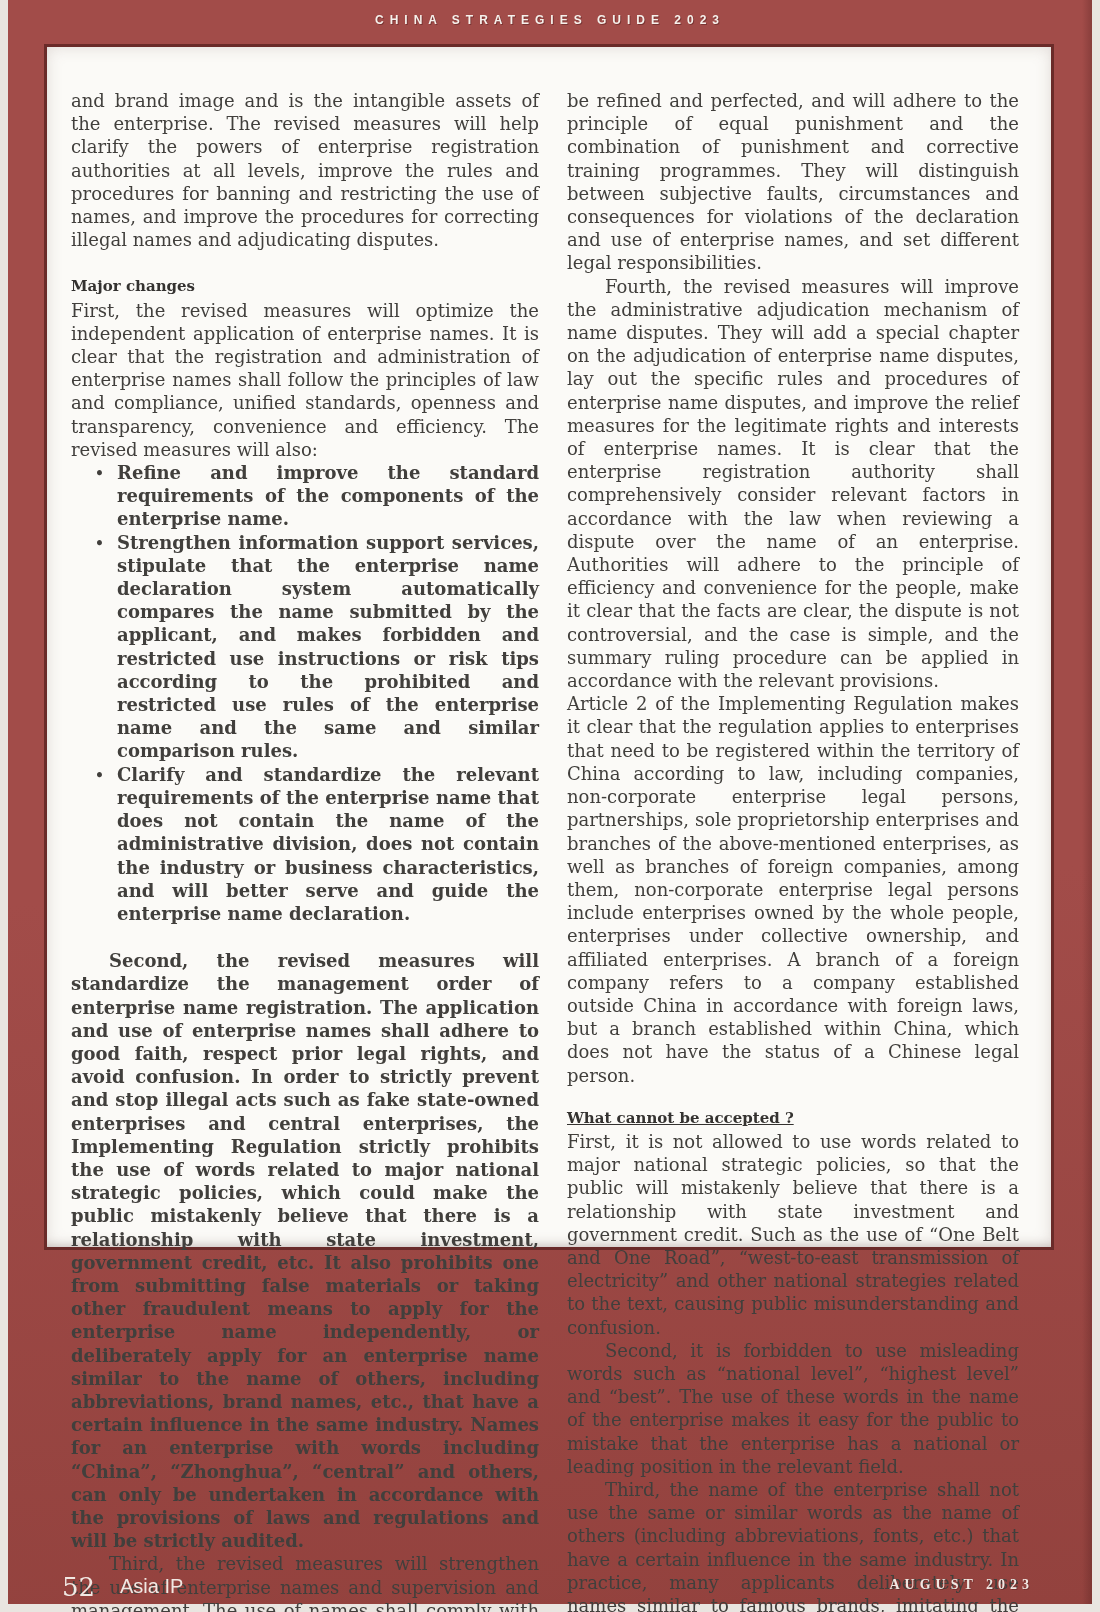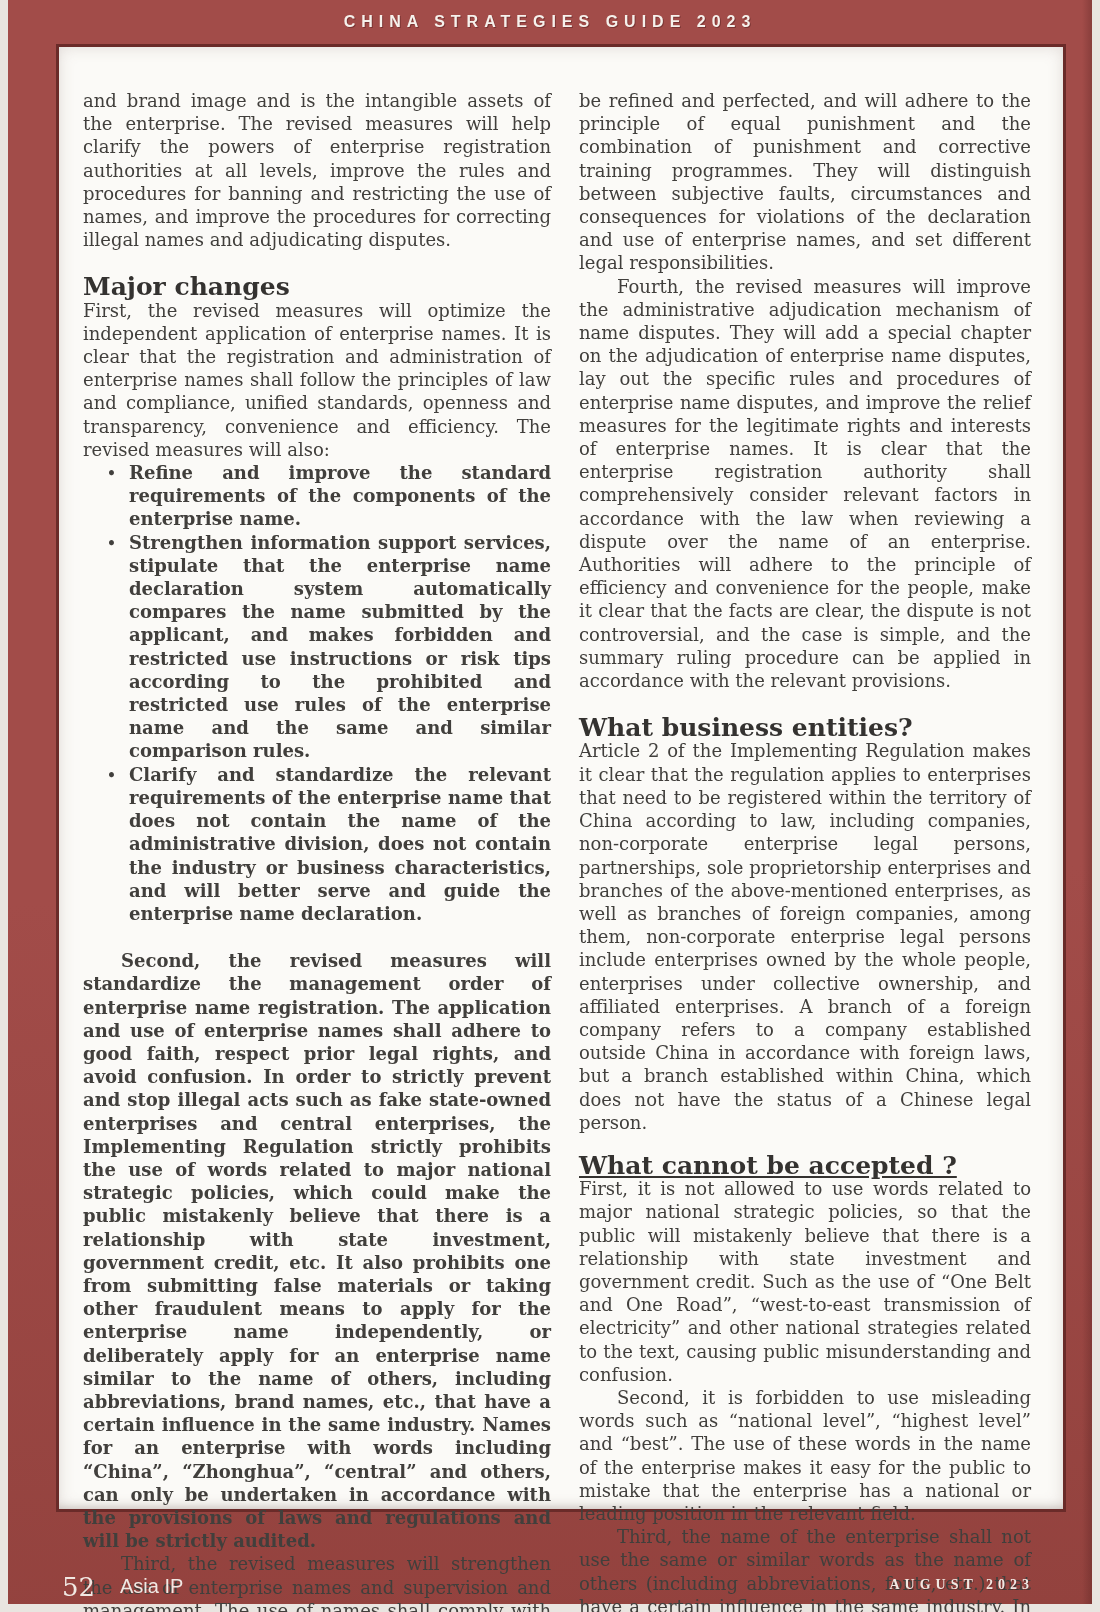"CHINA STRATEGIES GUIDE 2023" .header-title { font-size: 16px -> 12px }
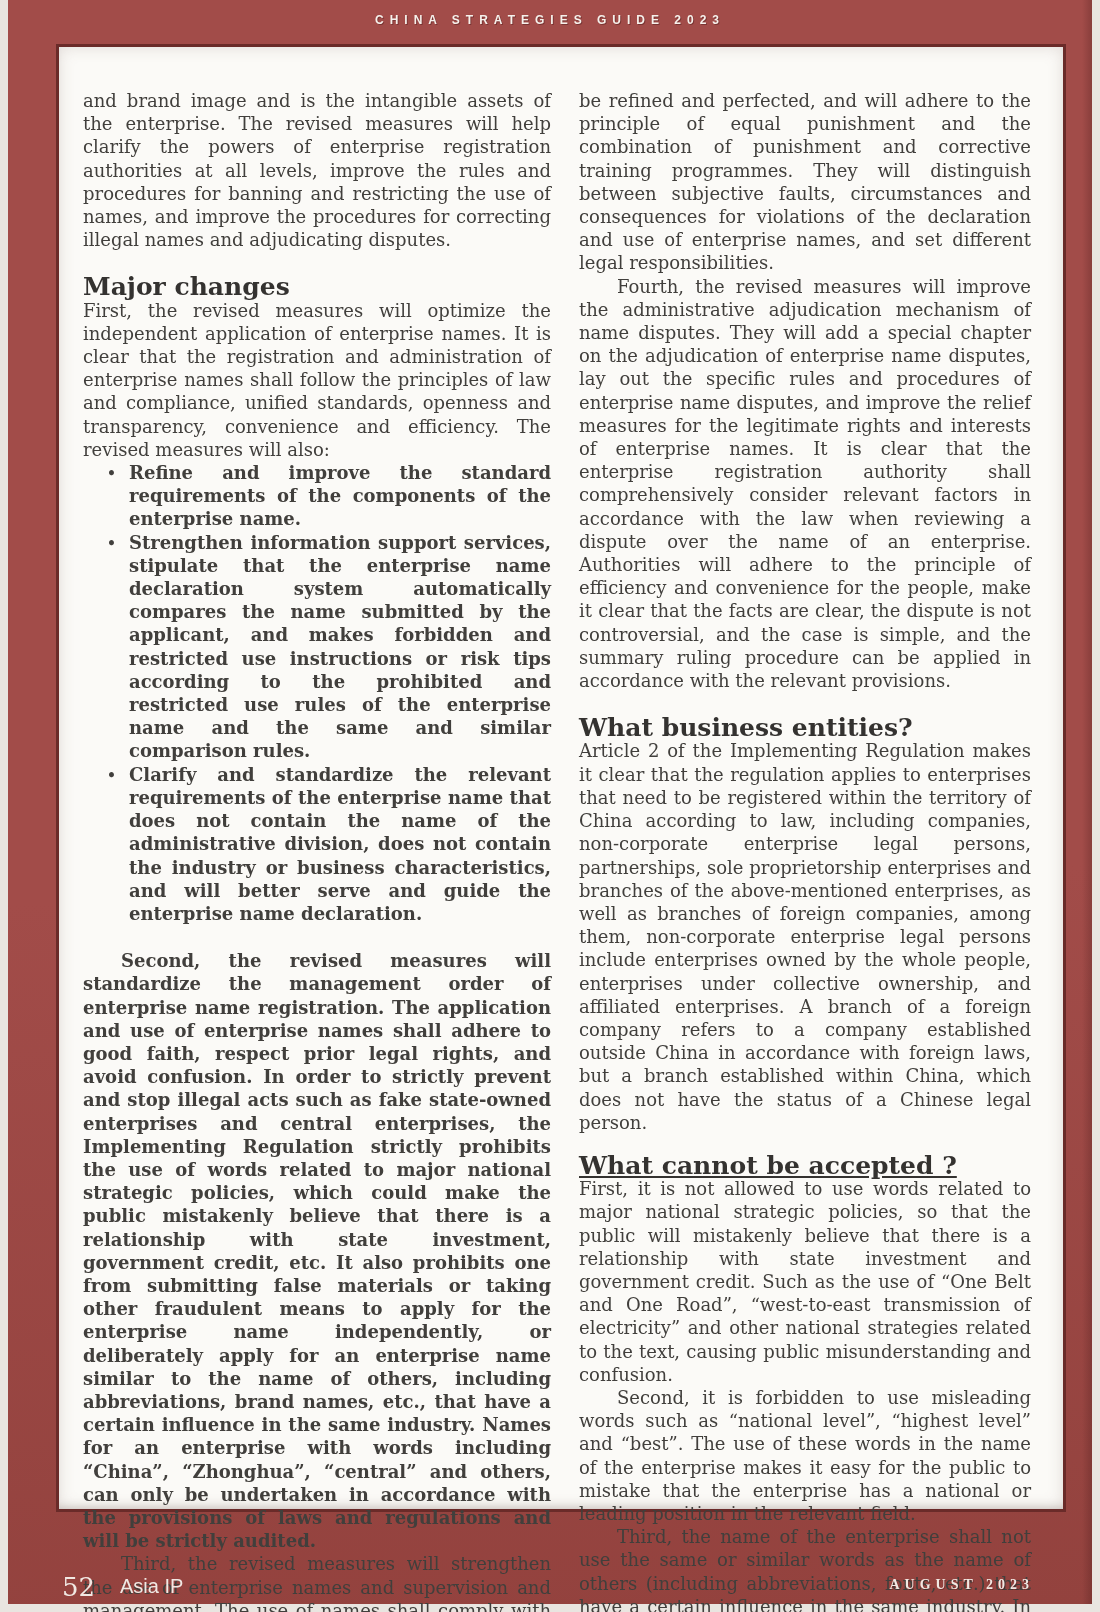"and brand image and is" .sheet { height: 1468px -> 1206px; left: 56px -> 44px }
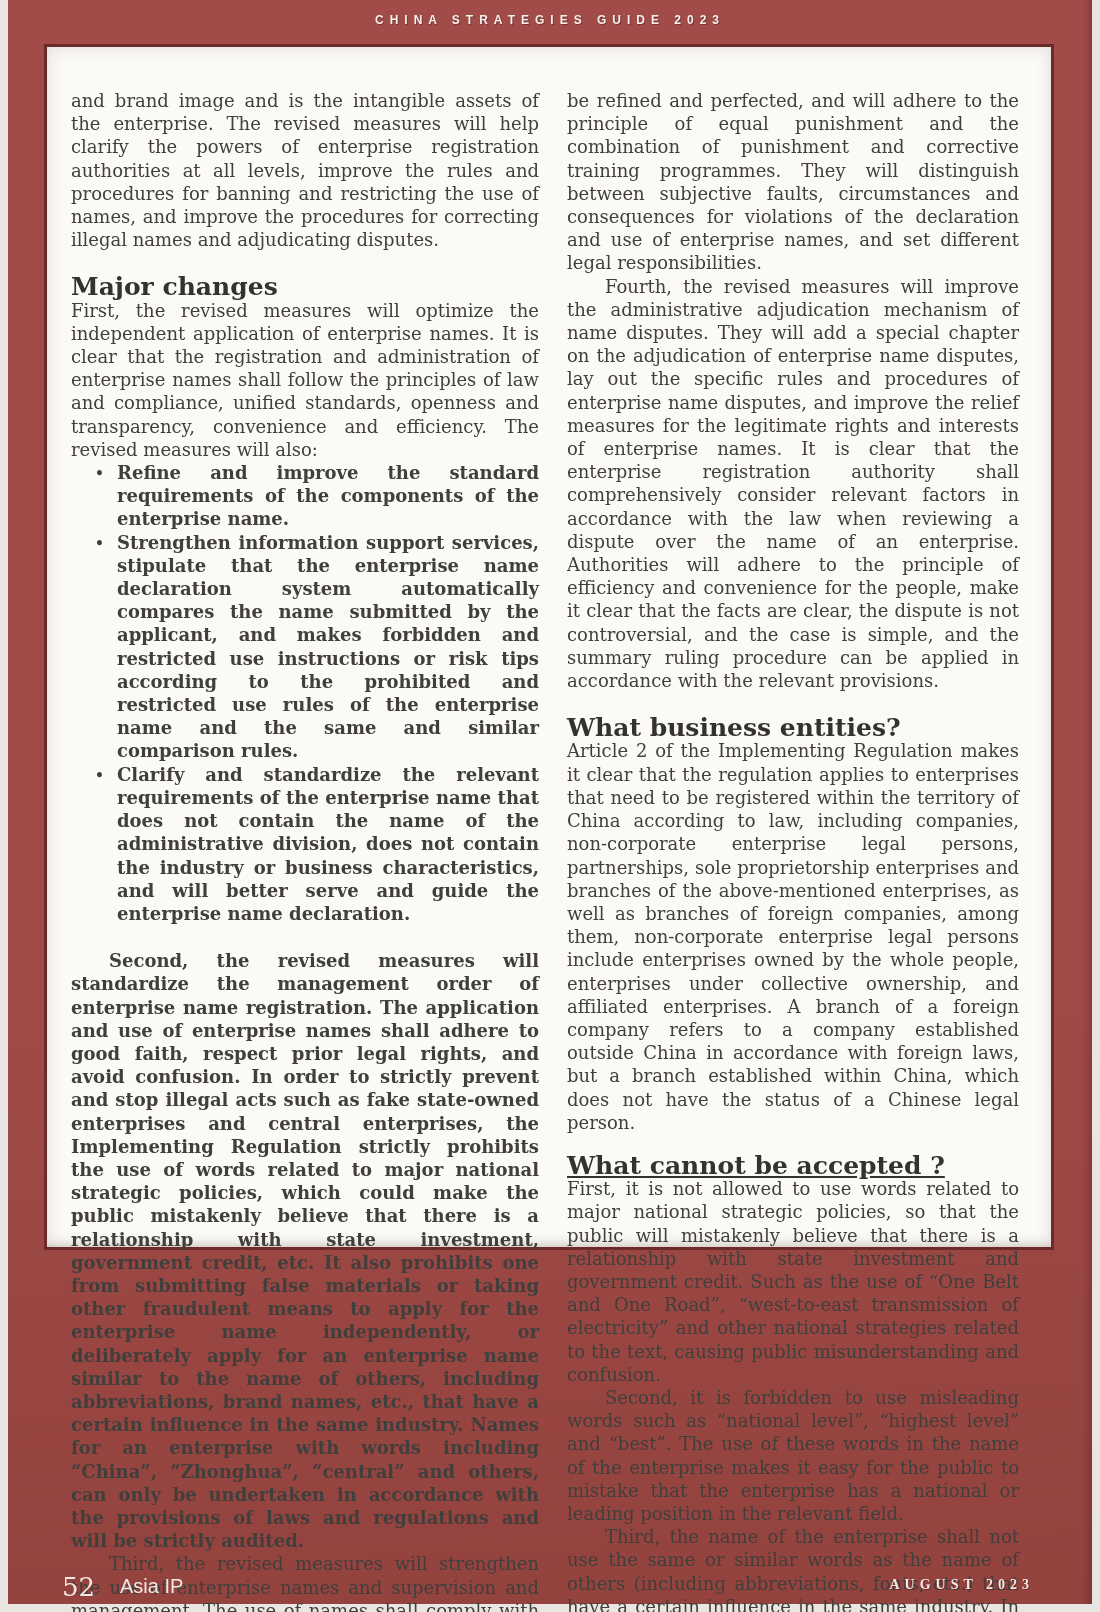"Major changes" .col h3 { font-size: 25px -> 15px }
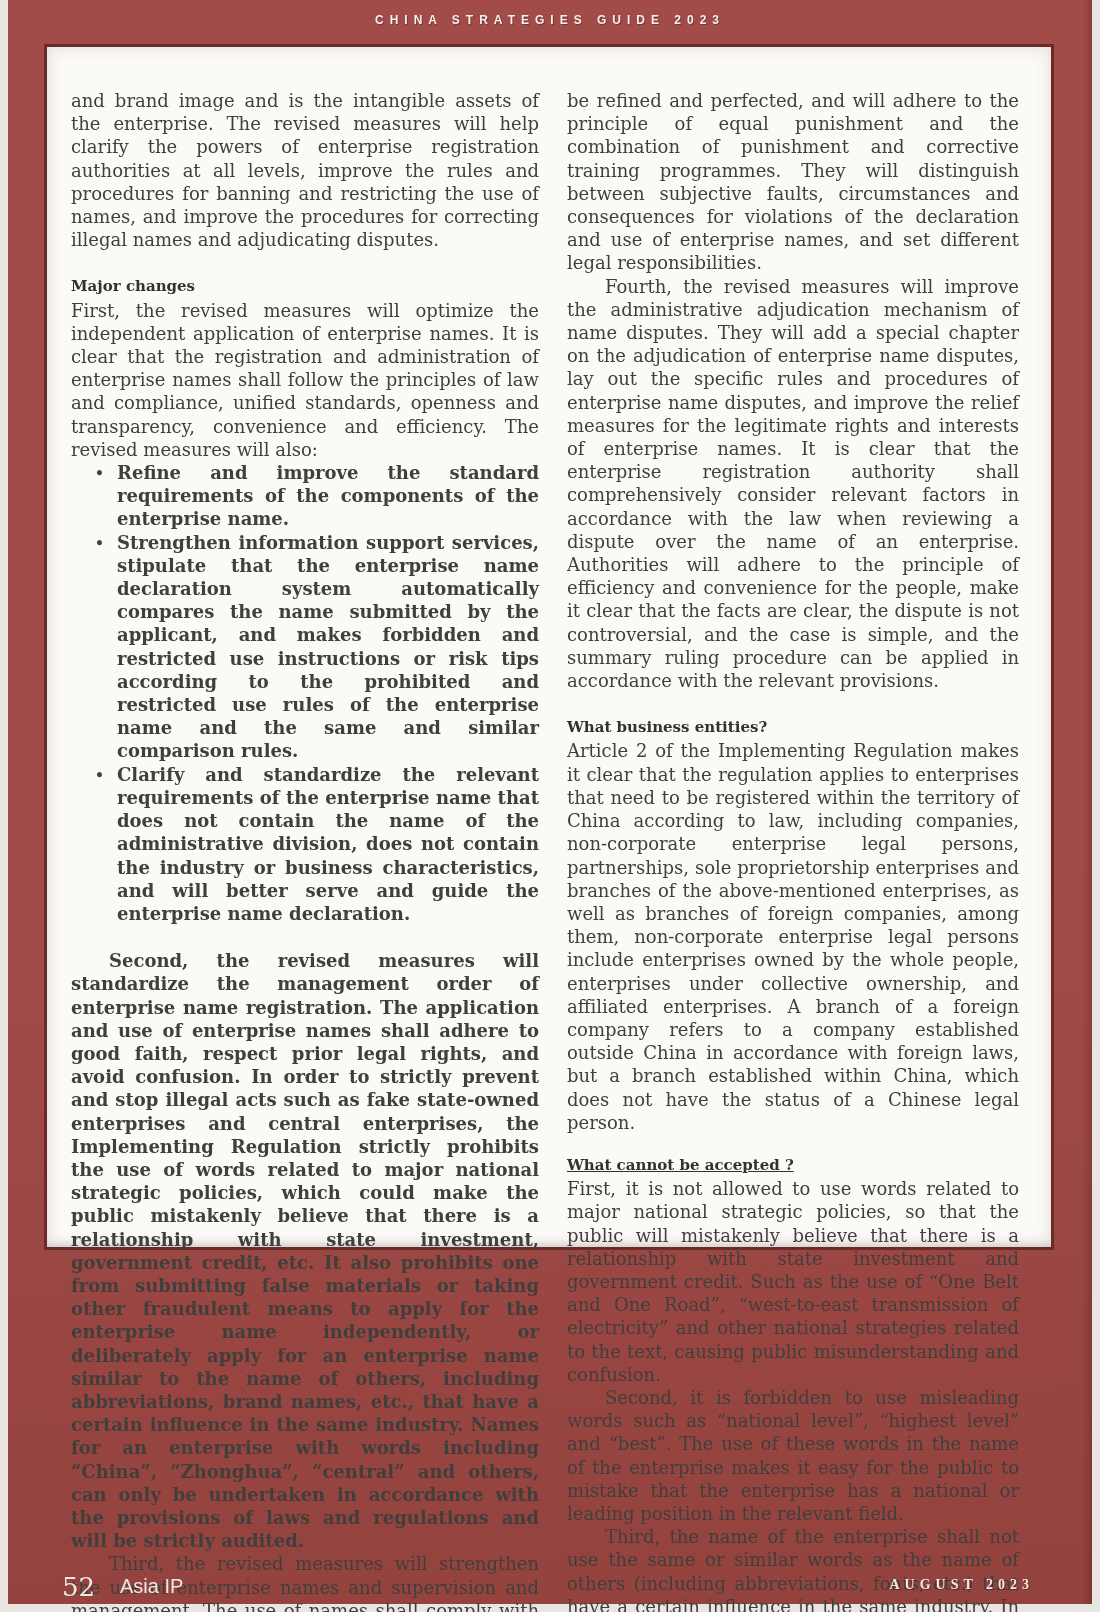"What business entities?" h3.mt-lg { html: <h3>What business entities?</h3> -> none }
